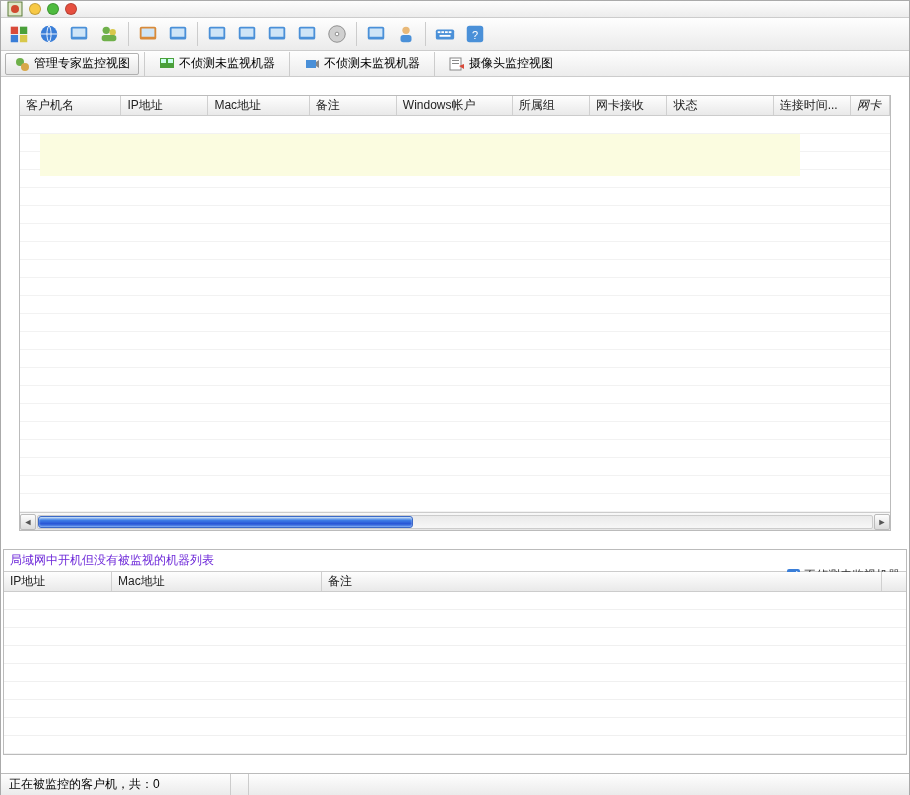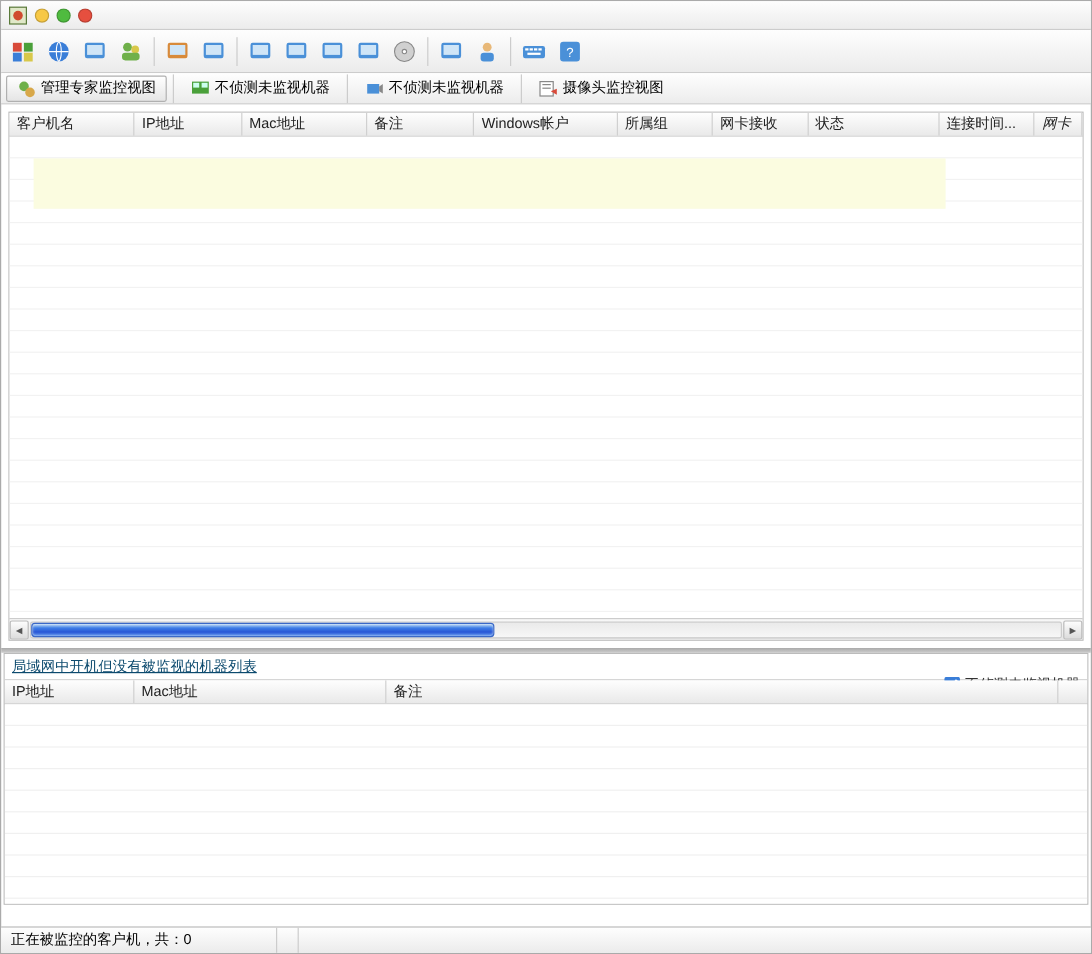"客户机名" .main-panel { margin: 6px -> 18px }
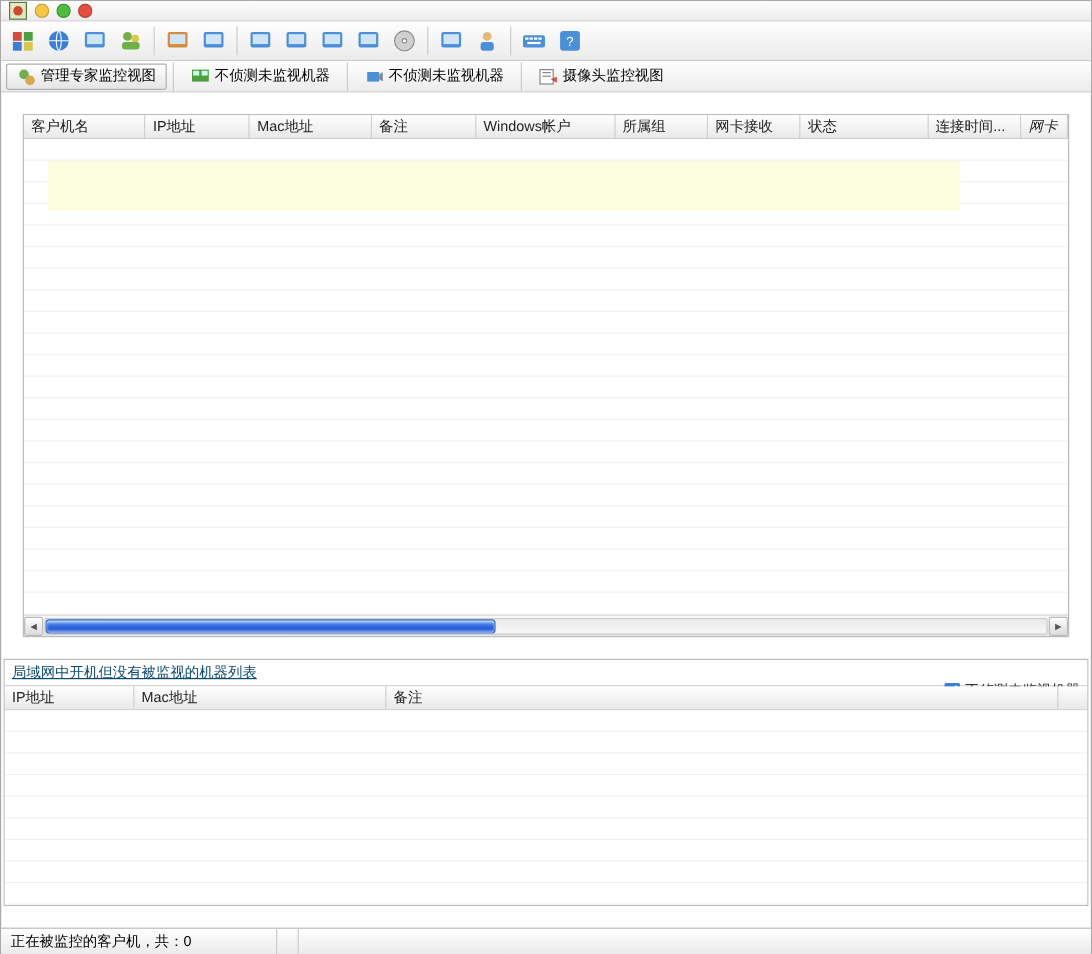"局域网中开机但没有被监视的机器列表" .lower-title { color: #0c4a6e -> #6d28d9; text-decoration: underline -> none }
